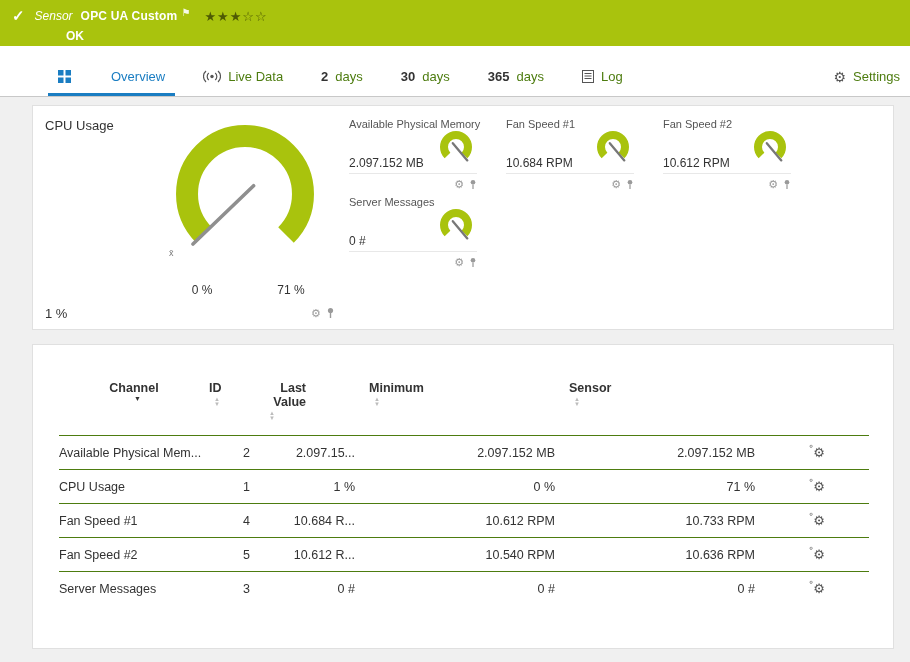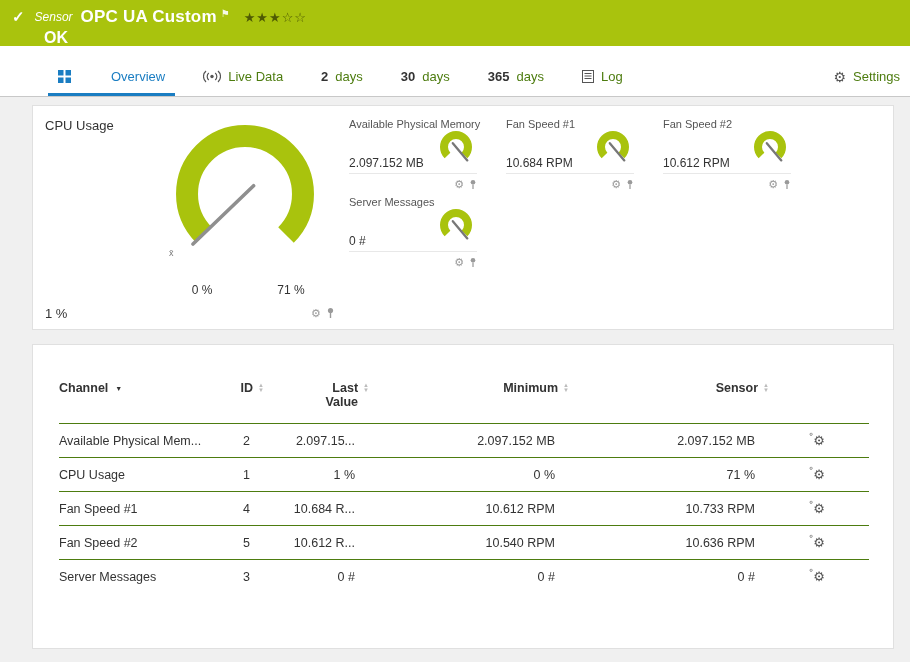"OPC UA Custom" .title { font-size: 17px -> 12px }
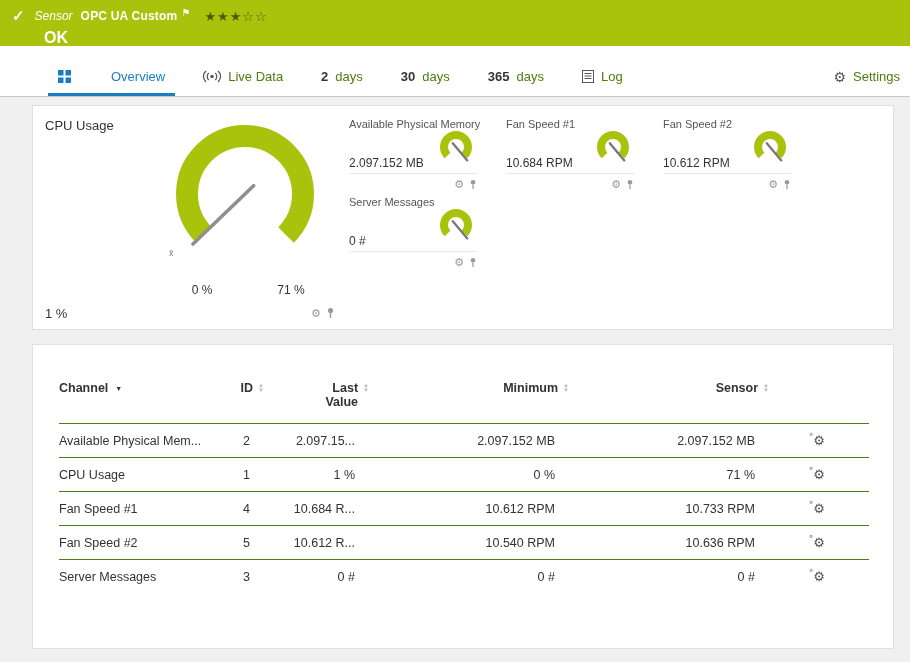"OK" .status { font-size: 16px -> 12px; left: 44px -> 66px }
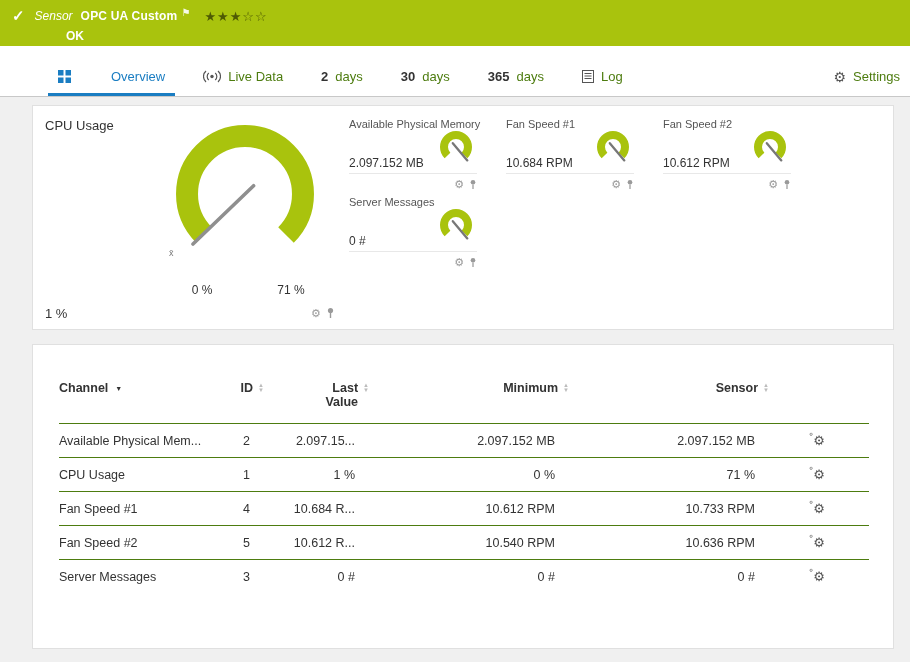"Channel" .th-flex { flex-direction: none -> column }
